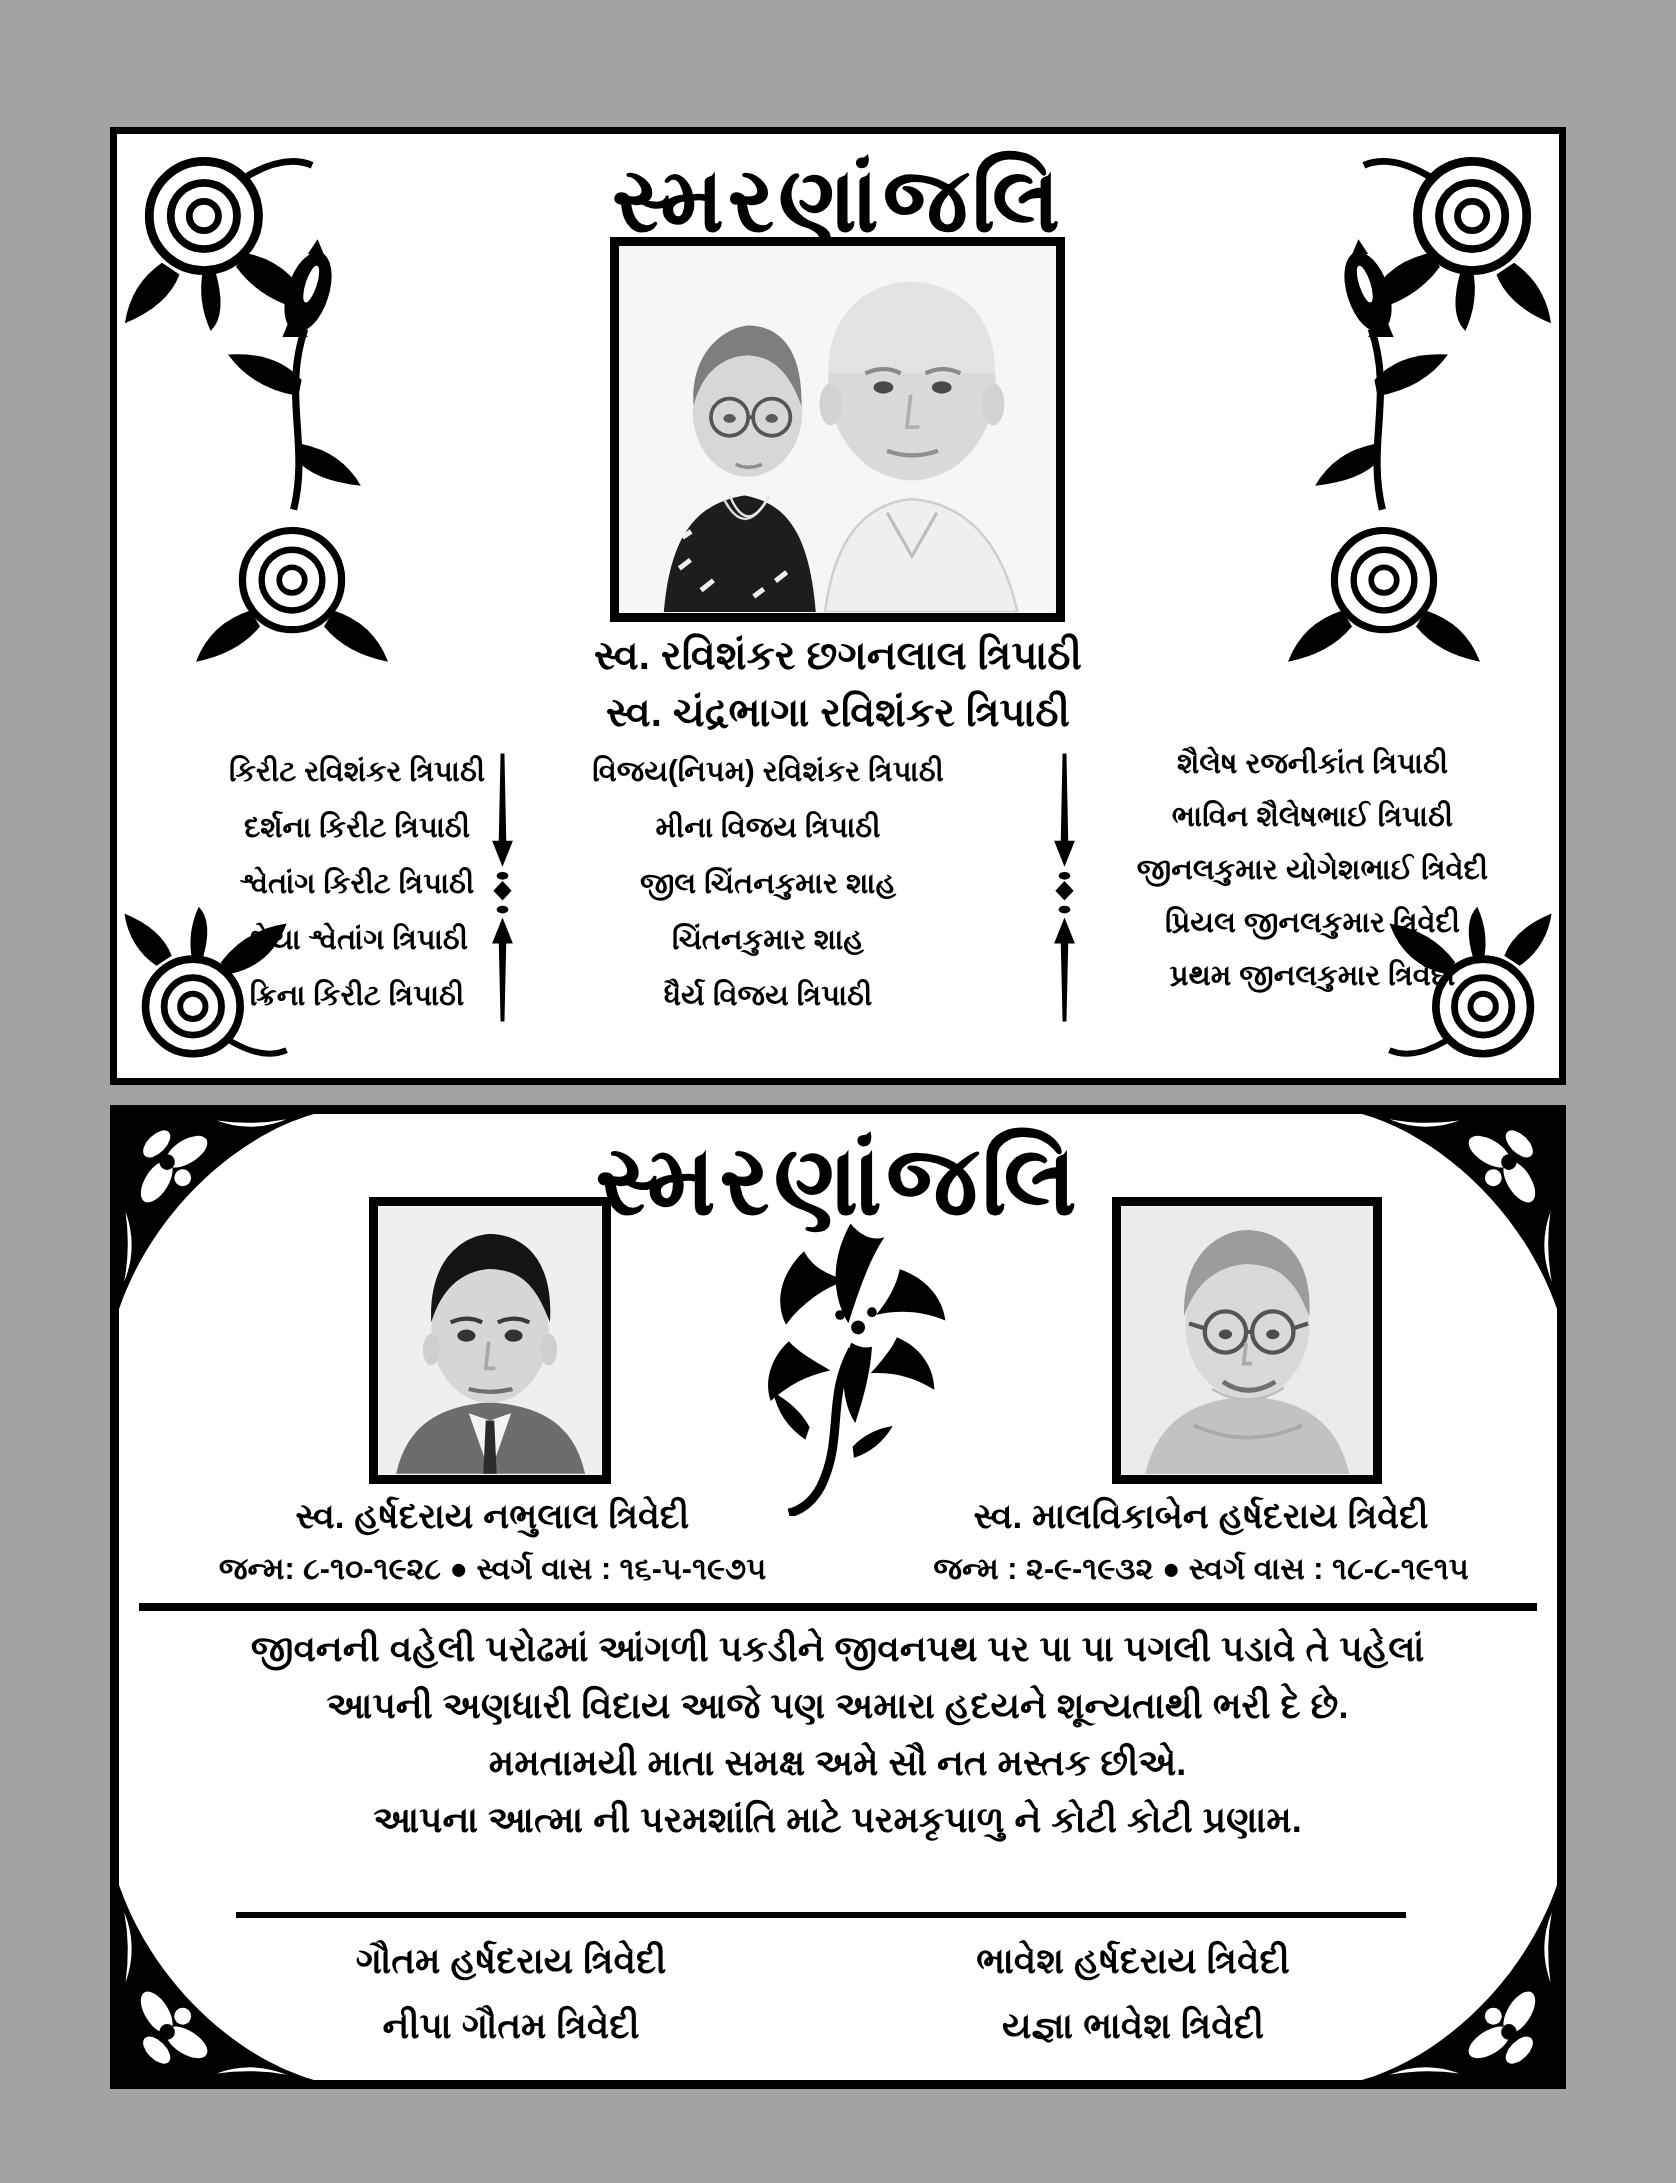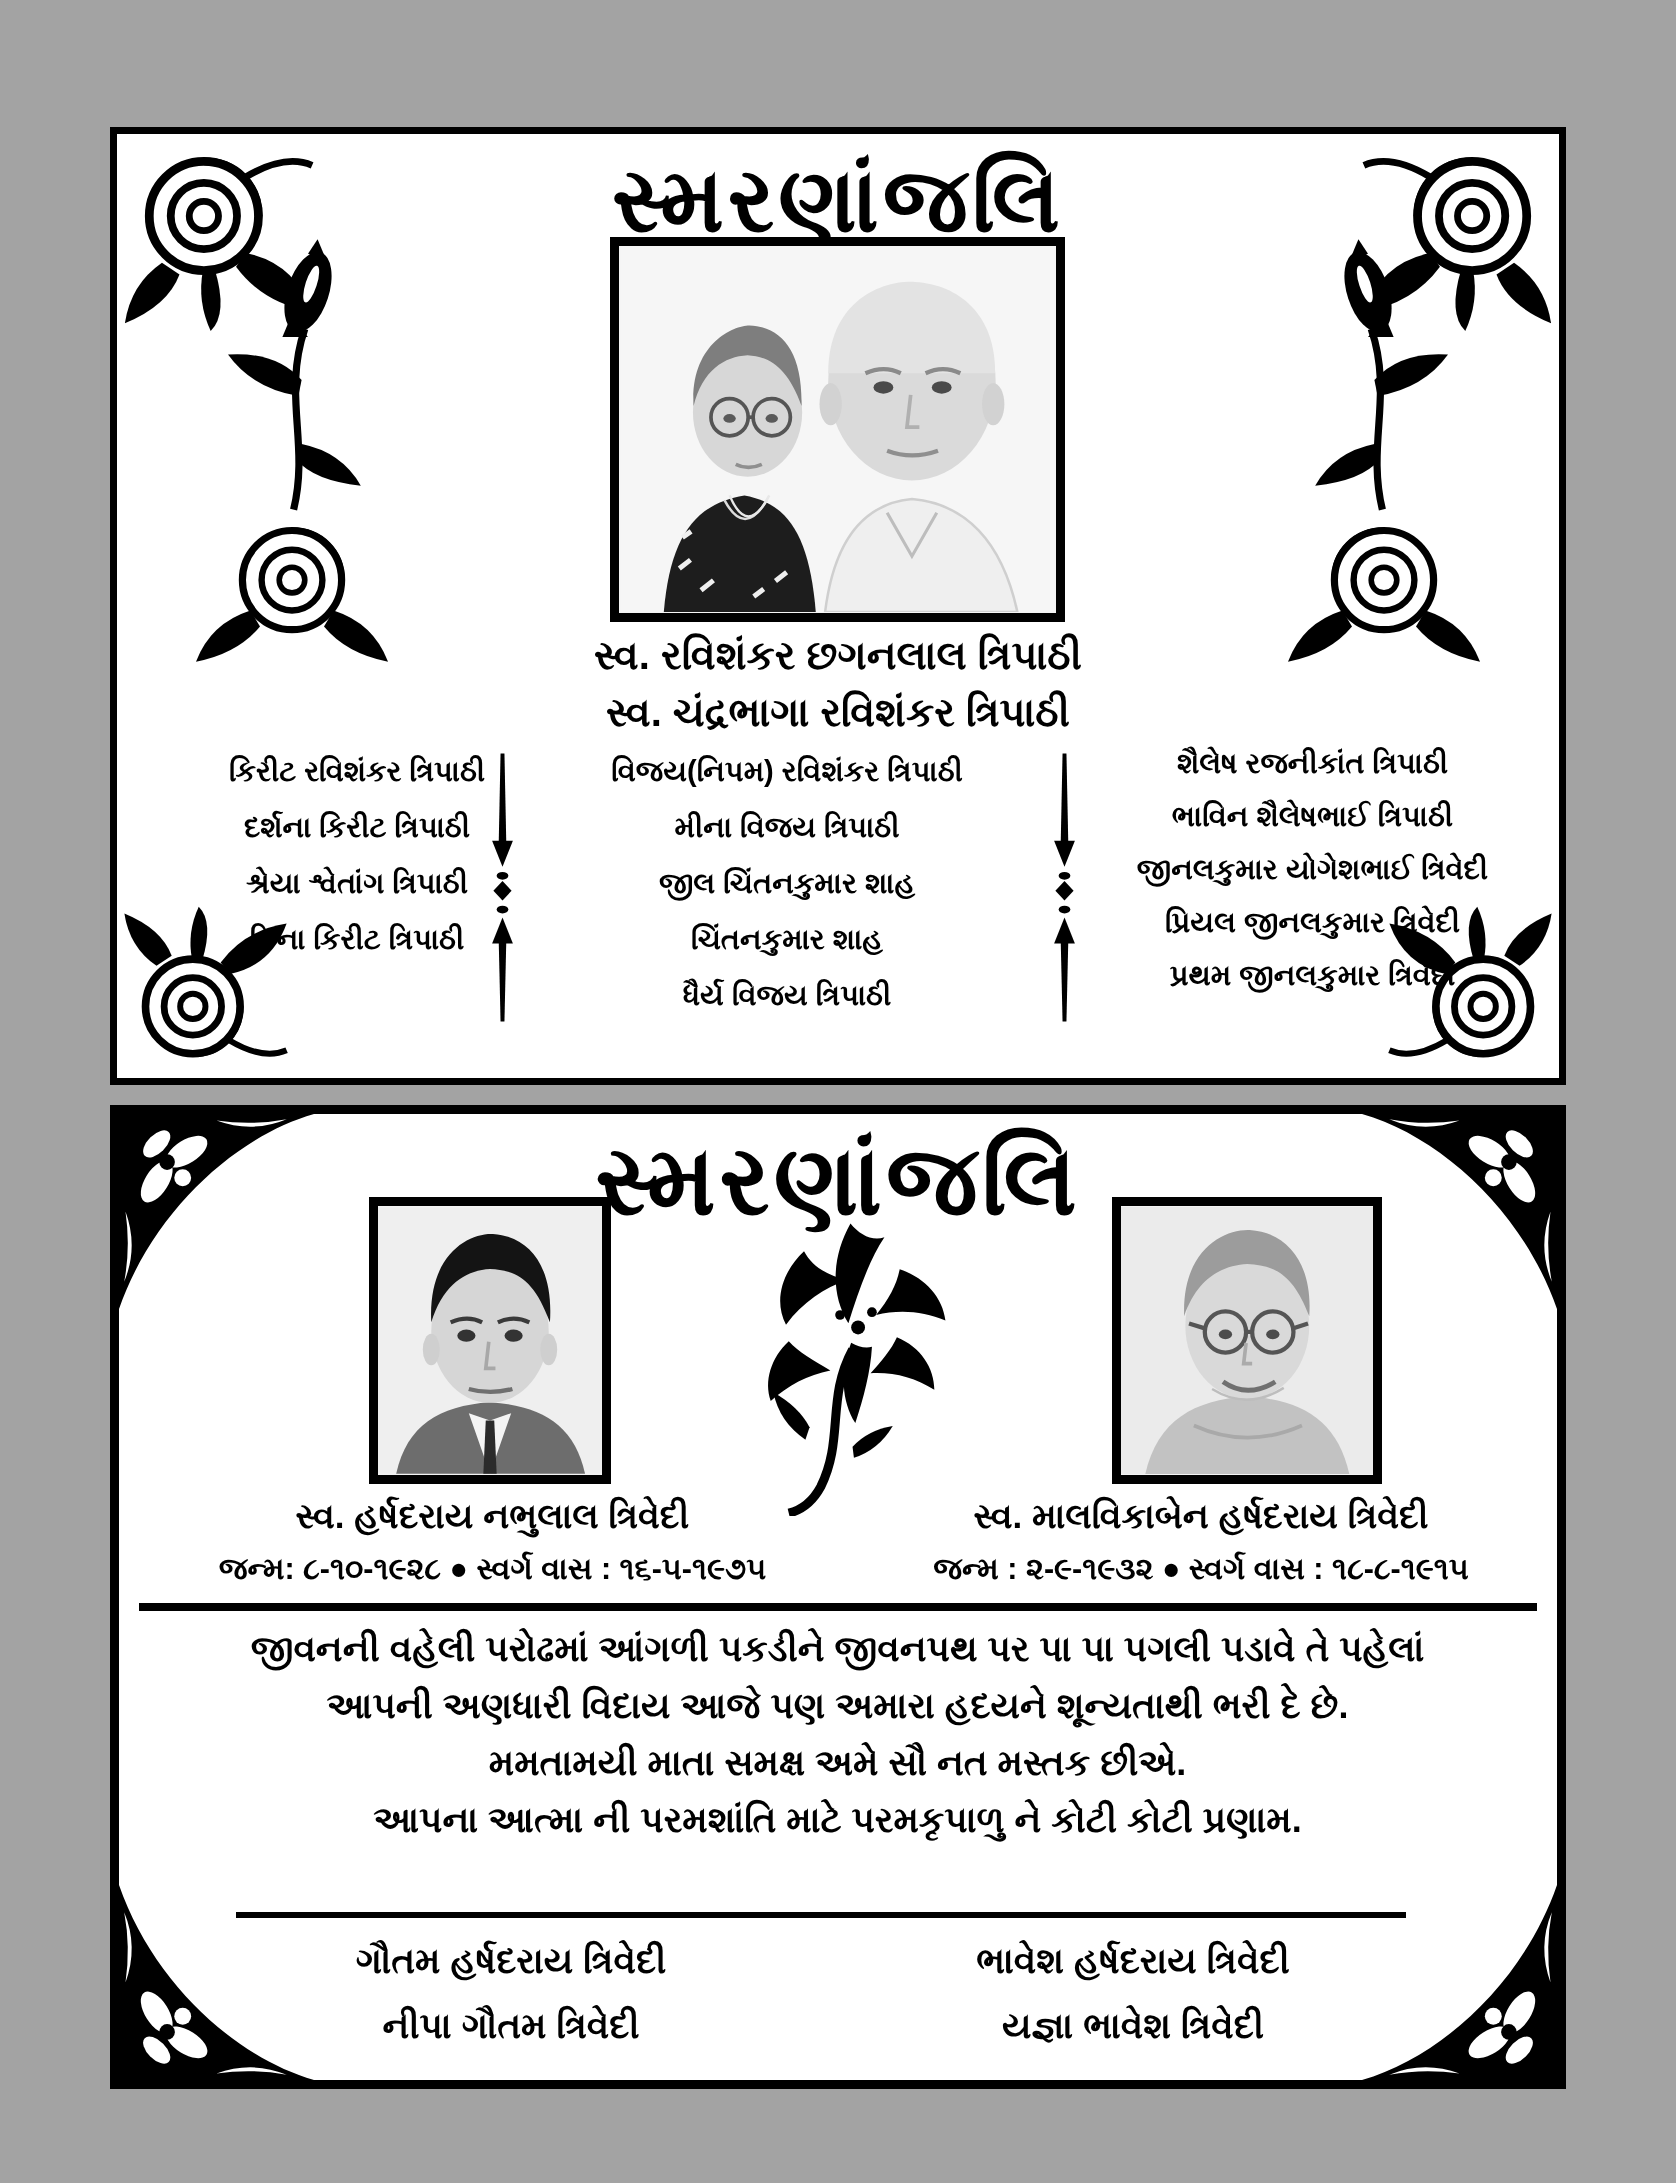"વિજય(નિપમ) રવિશંકર ત્રિપાઠી" div.abs { left: 423px -> 404px }
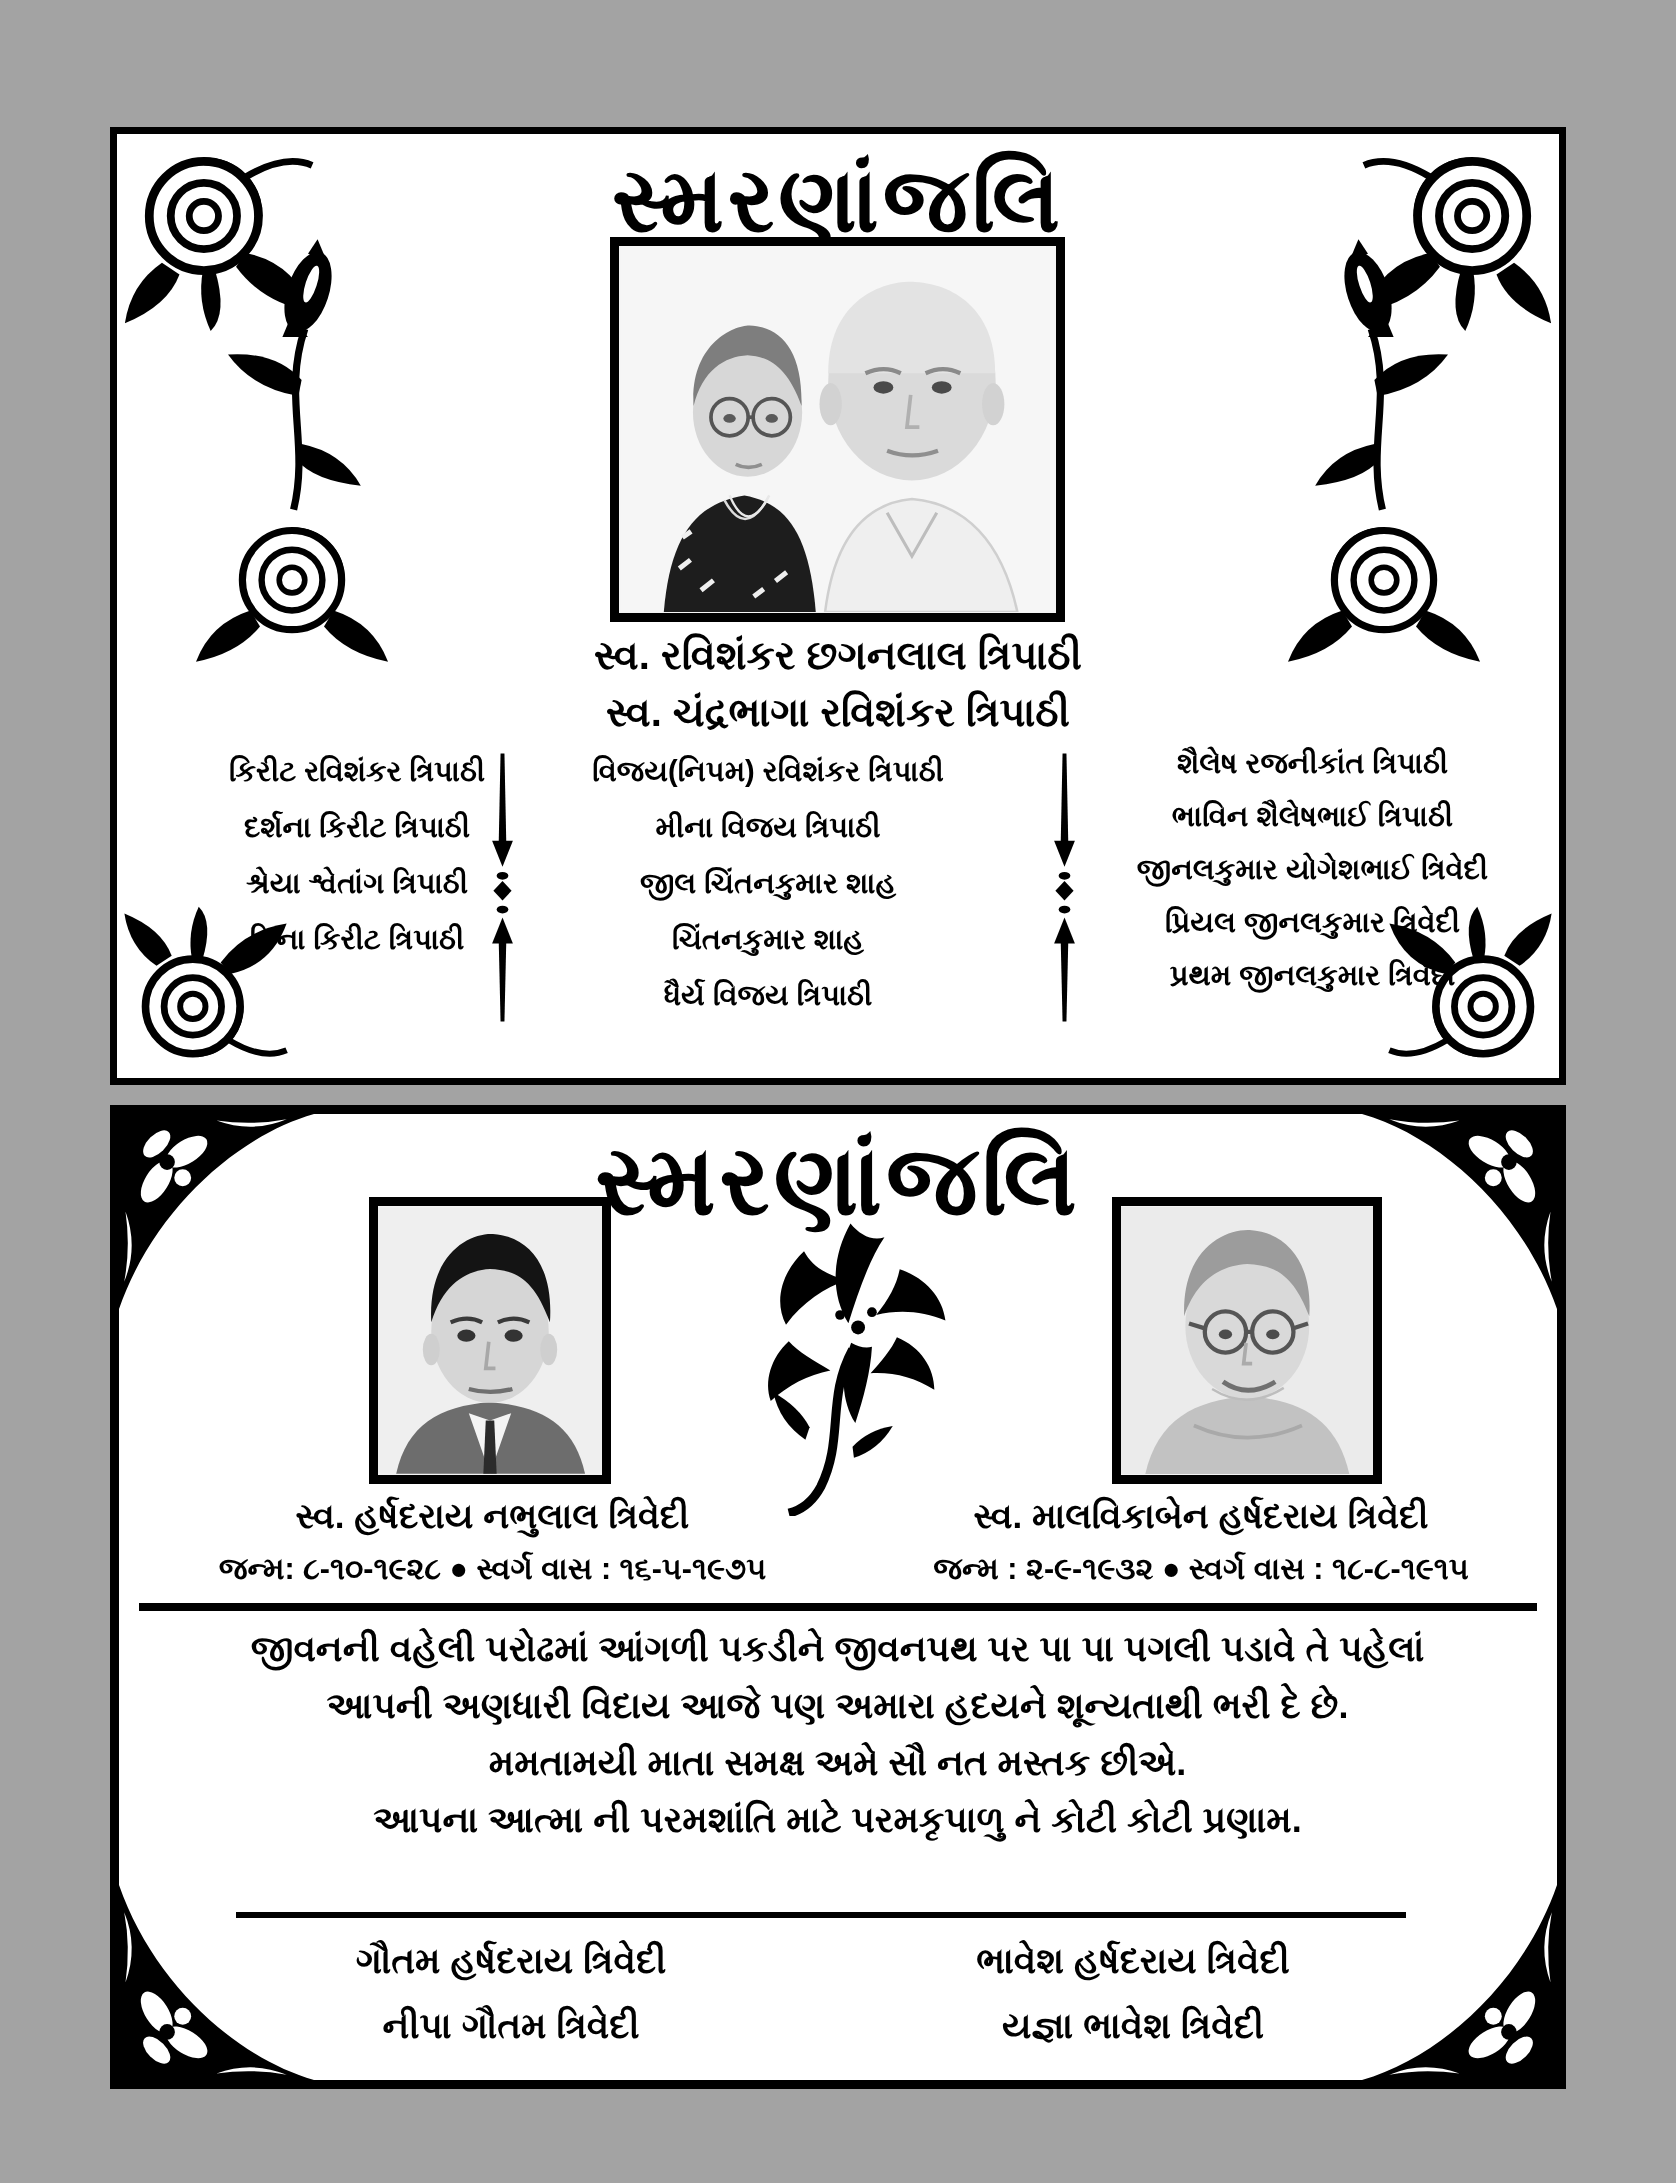"શ્વેતાંગ કિરીટ ત્રિપાઠી" div { html: none -> <div>શ્વેતાંગ કિરીટ ત્રિપાઠી</div> }
